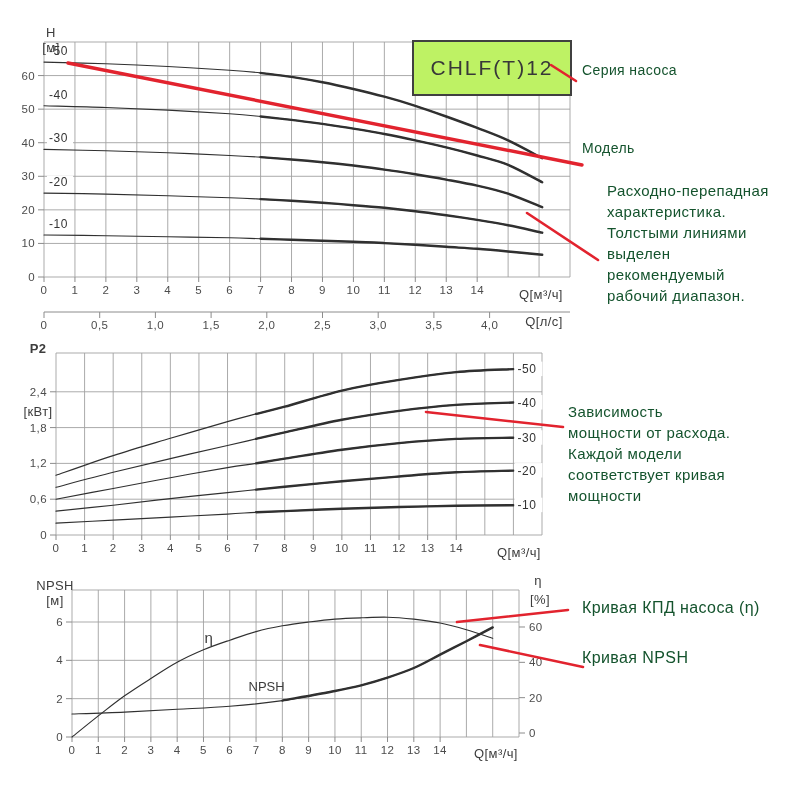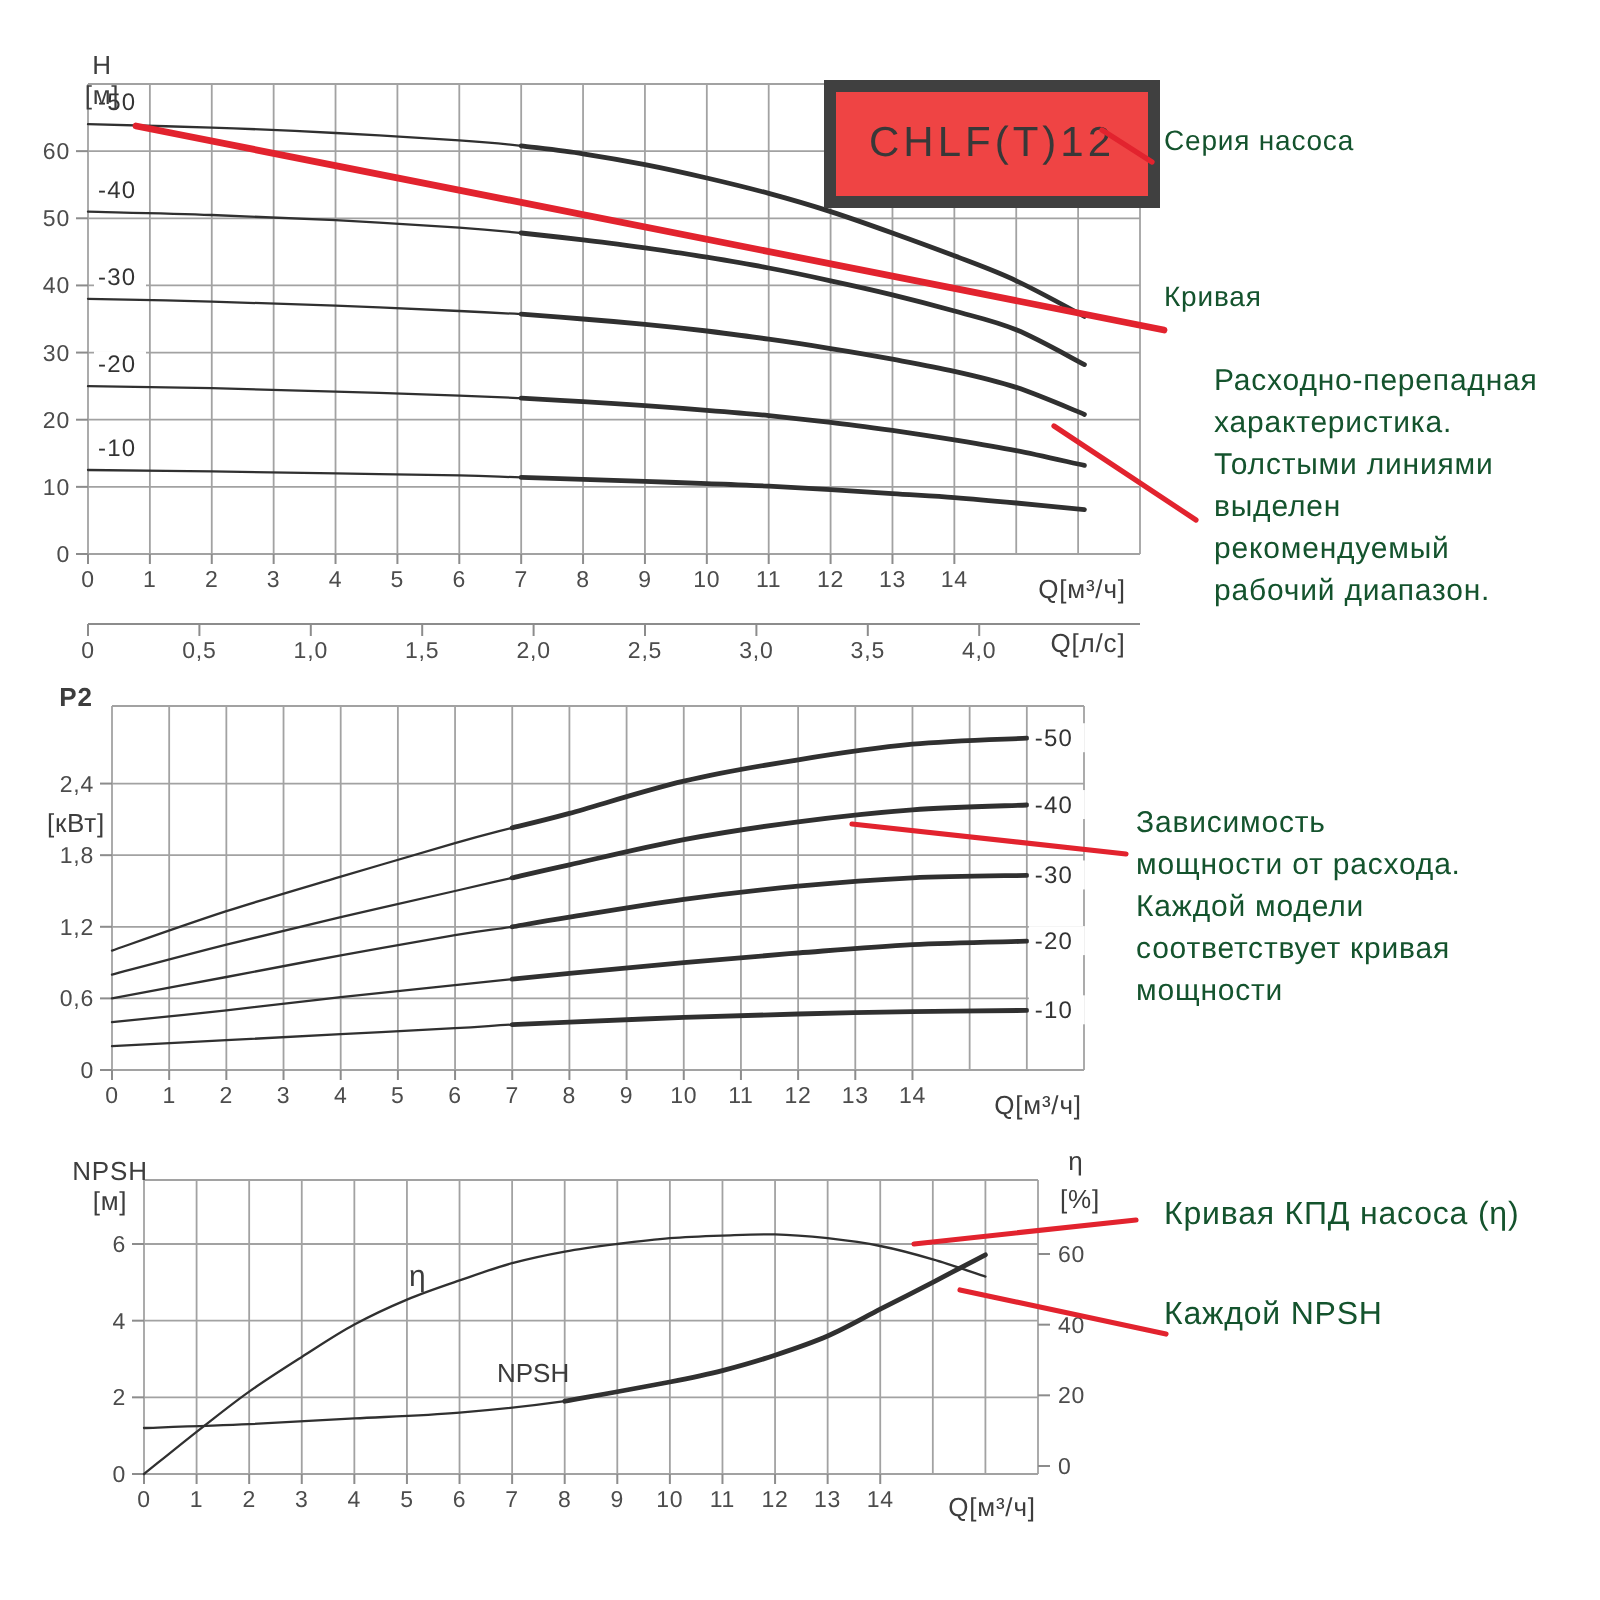"CHLF(T)12" .series-box { background: #ef4444 -> #bef264; border: 6px solid #404040 -> 2px solid #404040 }
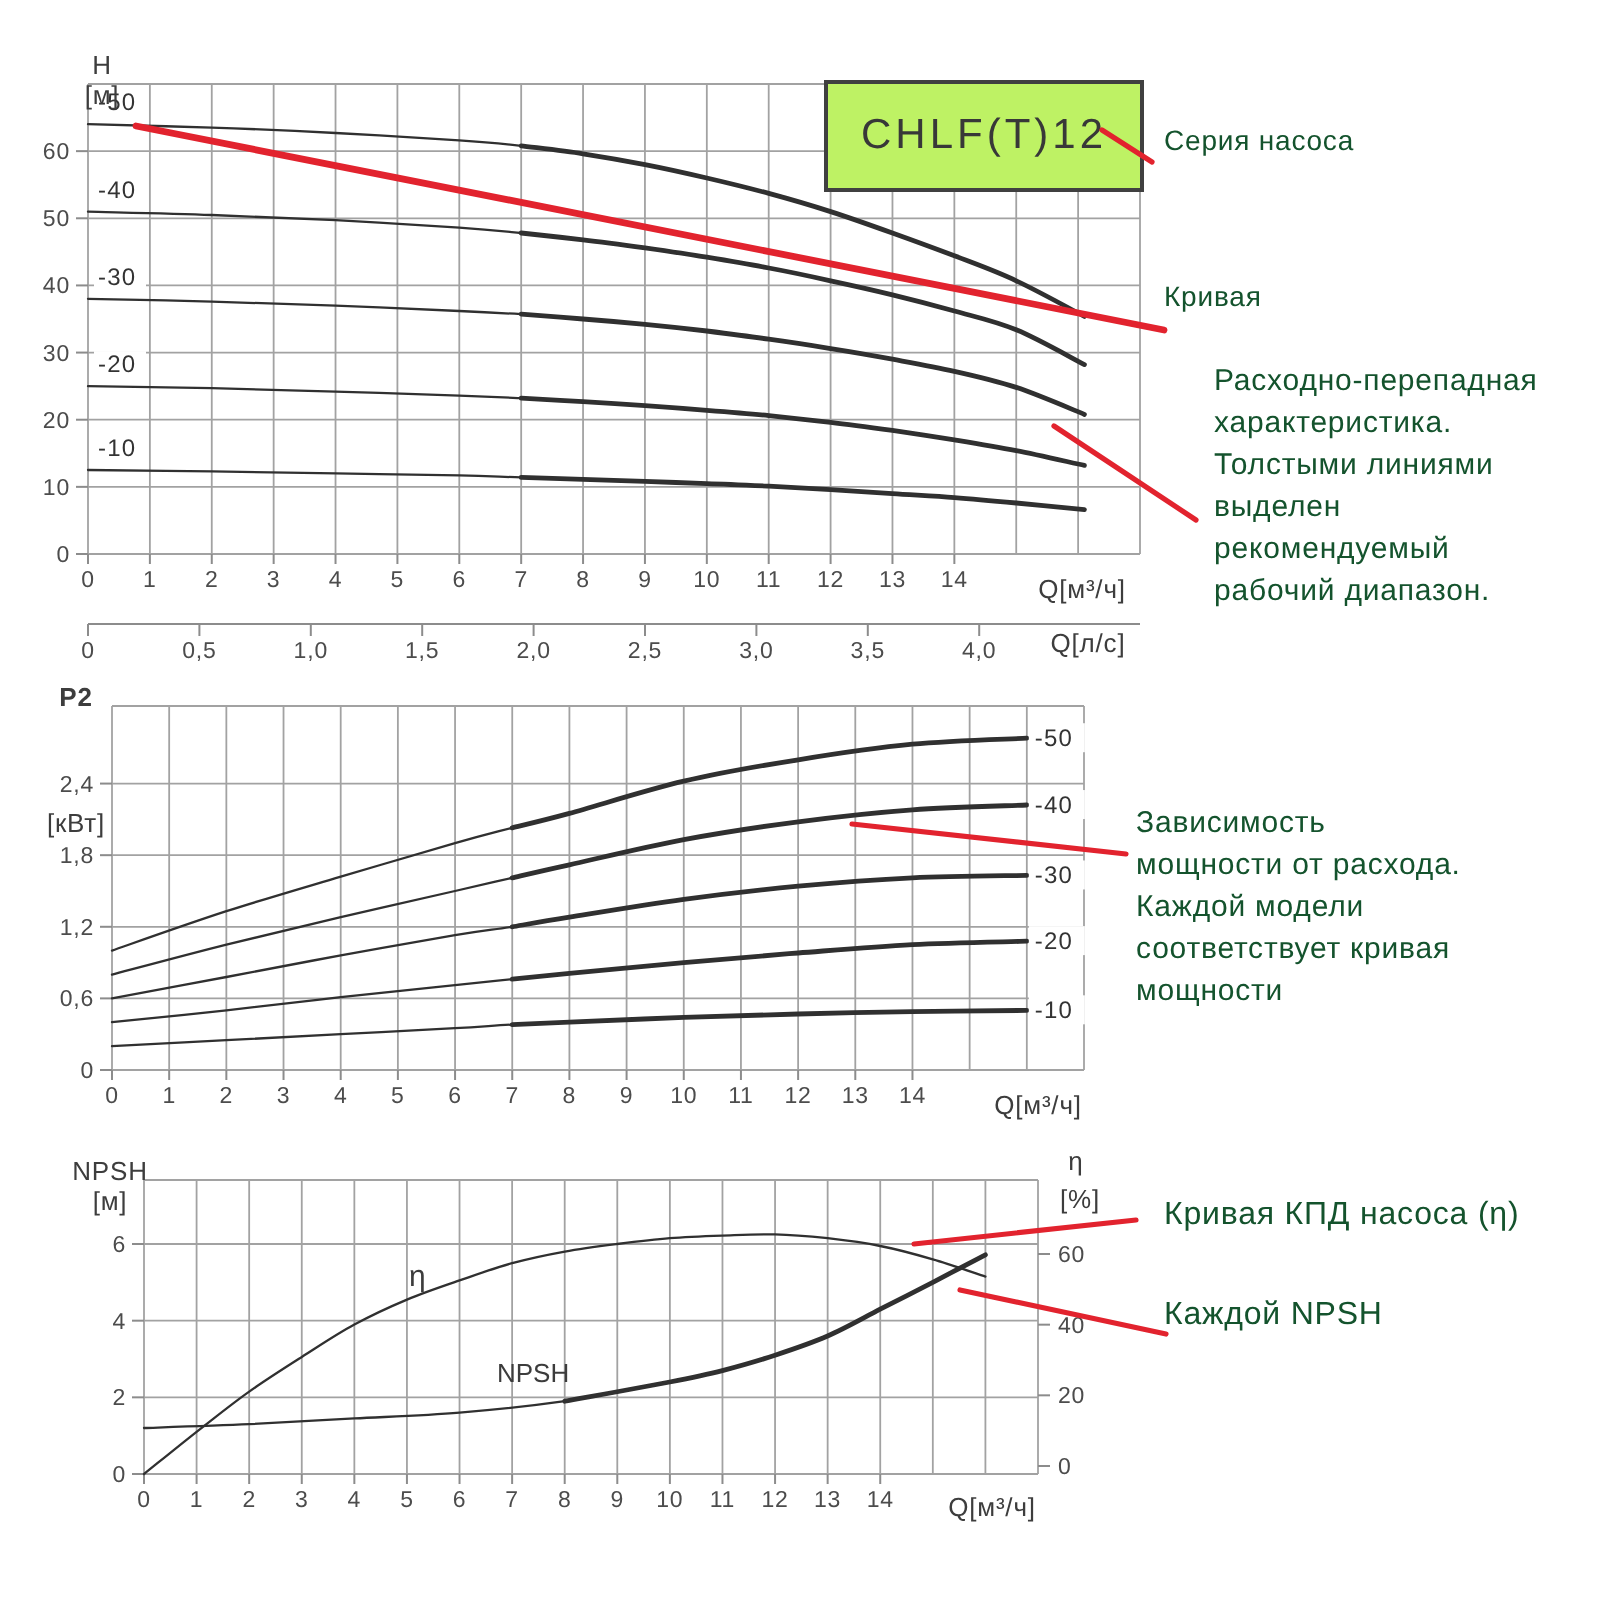"Кривая" div.ann { text: Кривая -> Модель }
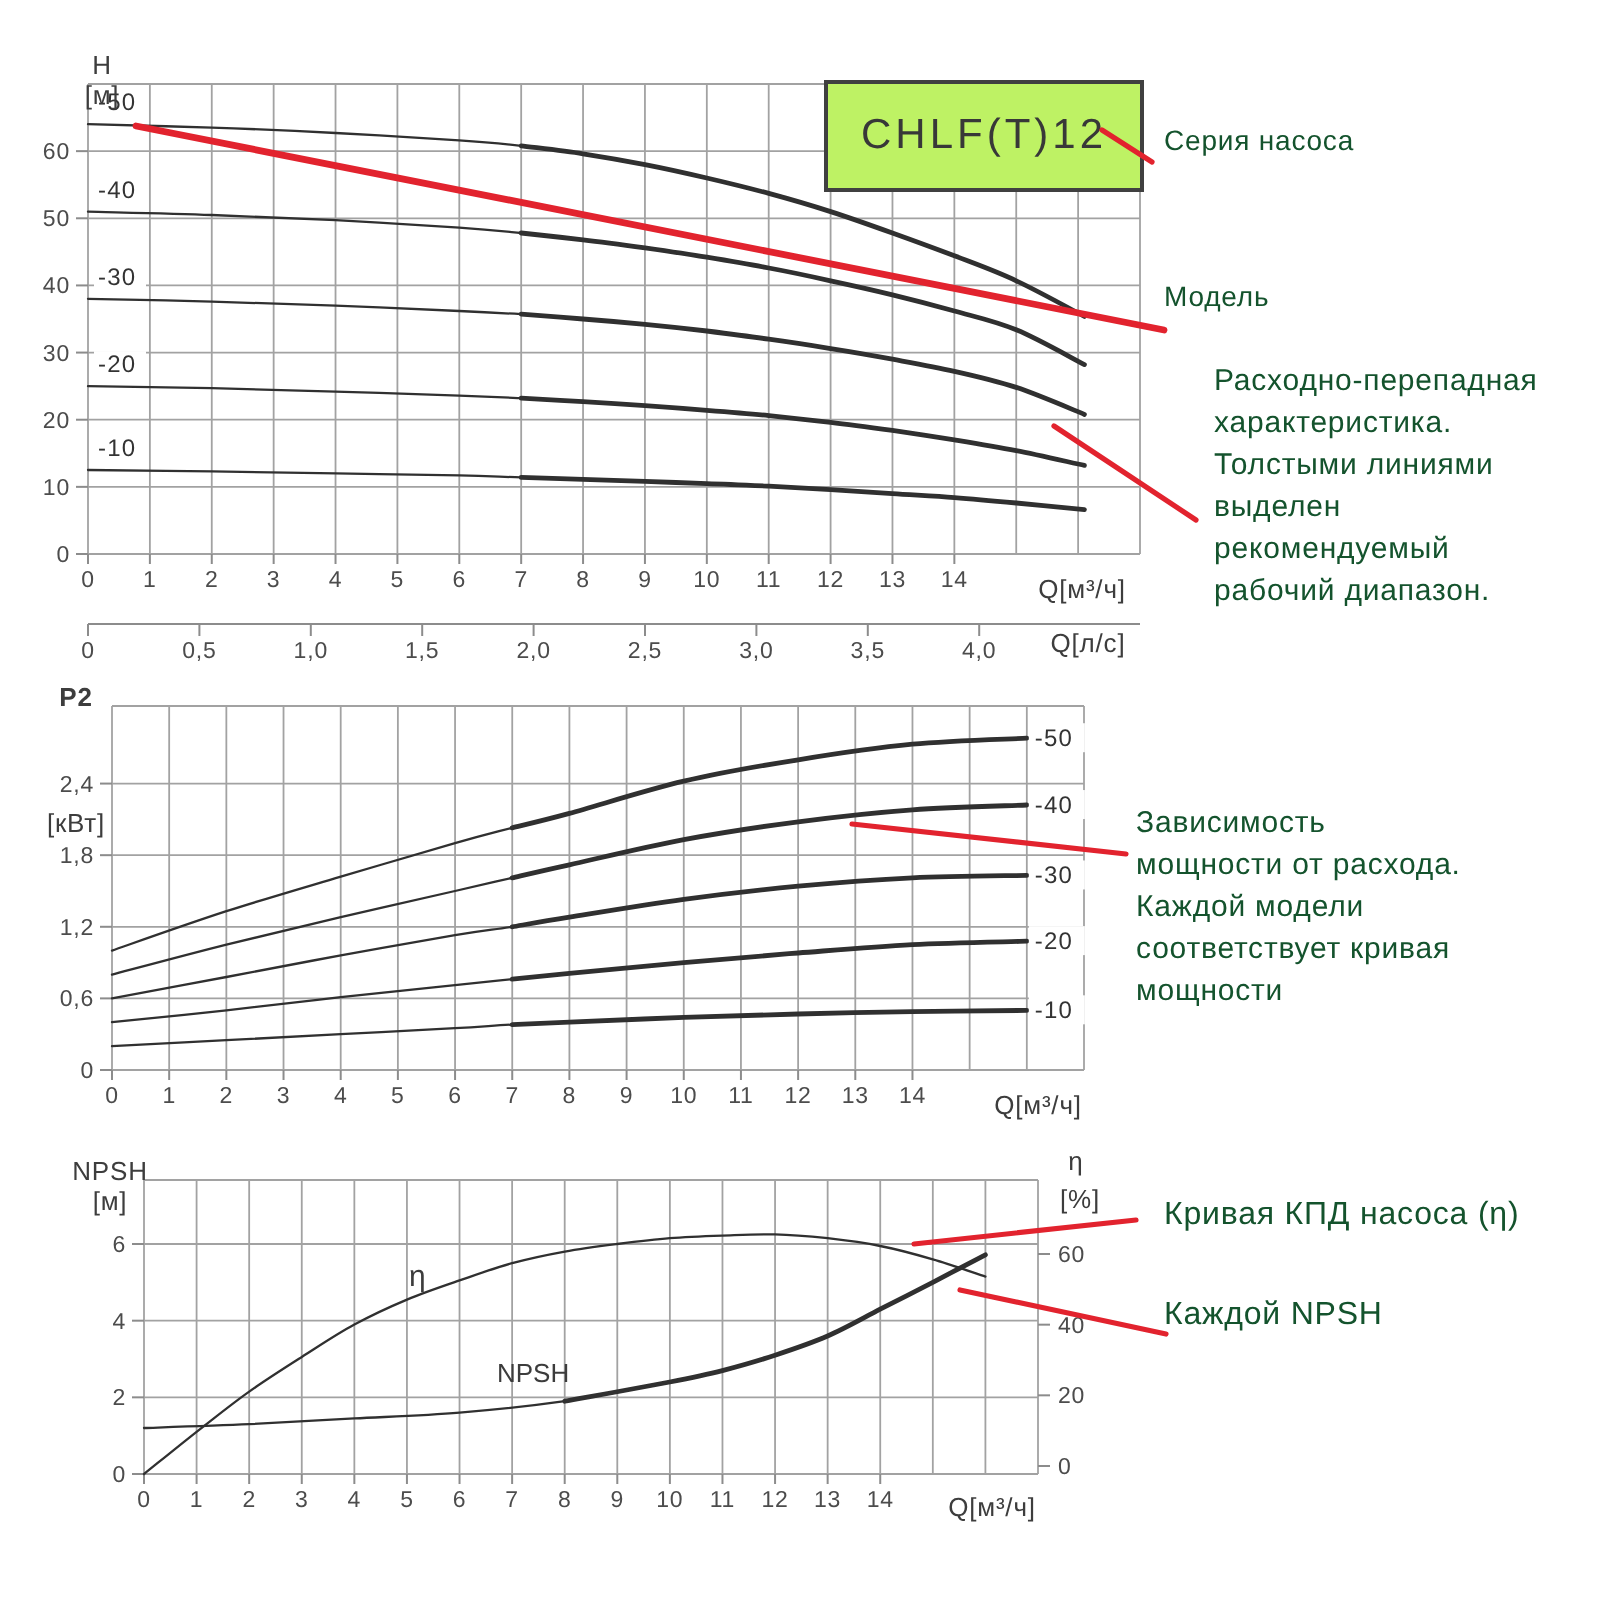"Каждой NPSH" div.ann { text: Каждой -> Кривая }
